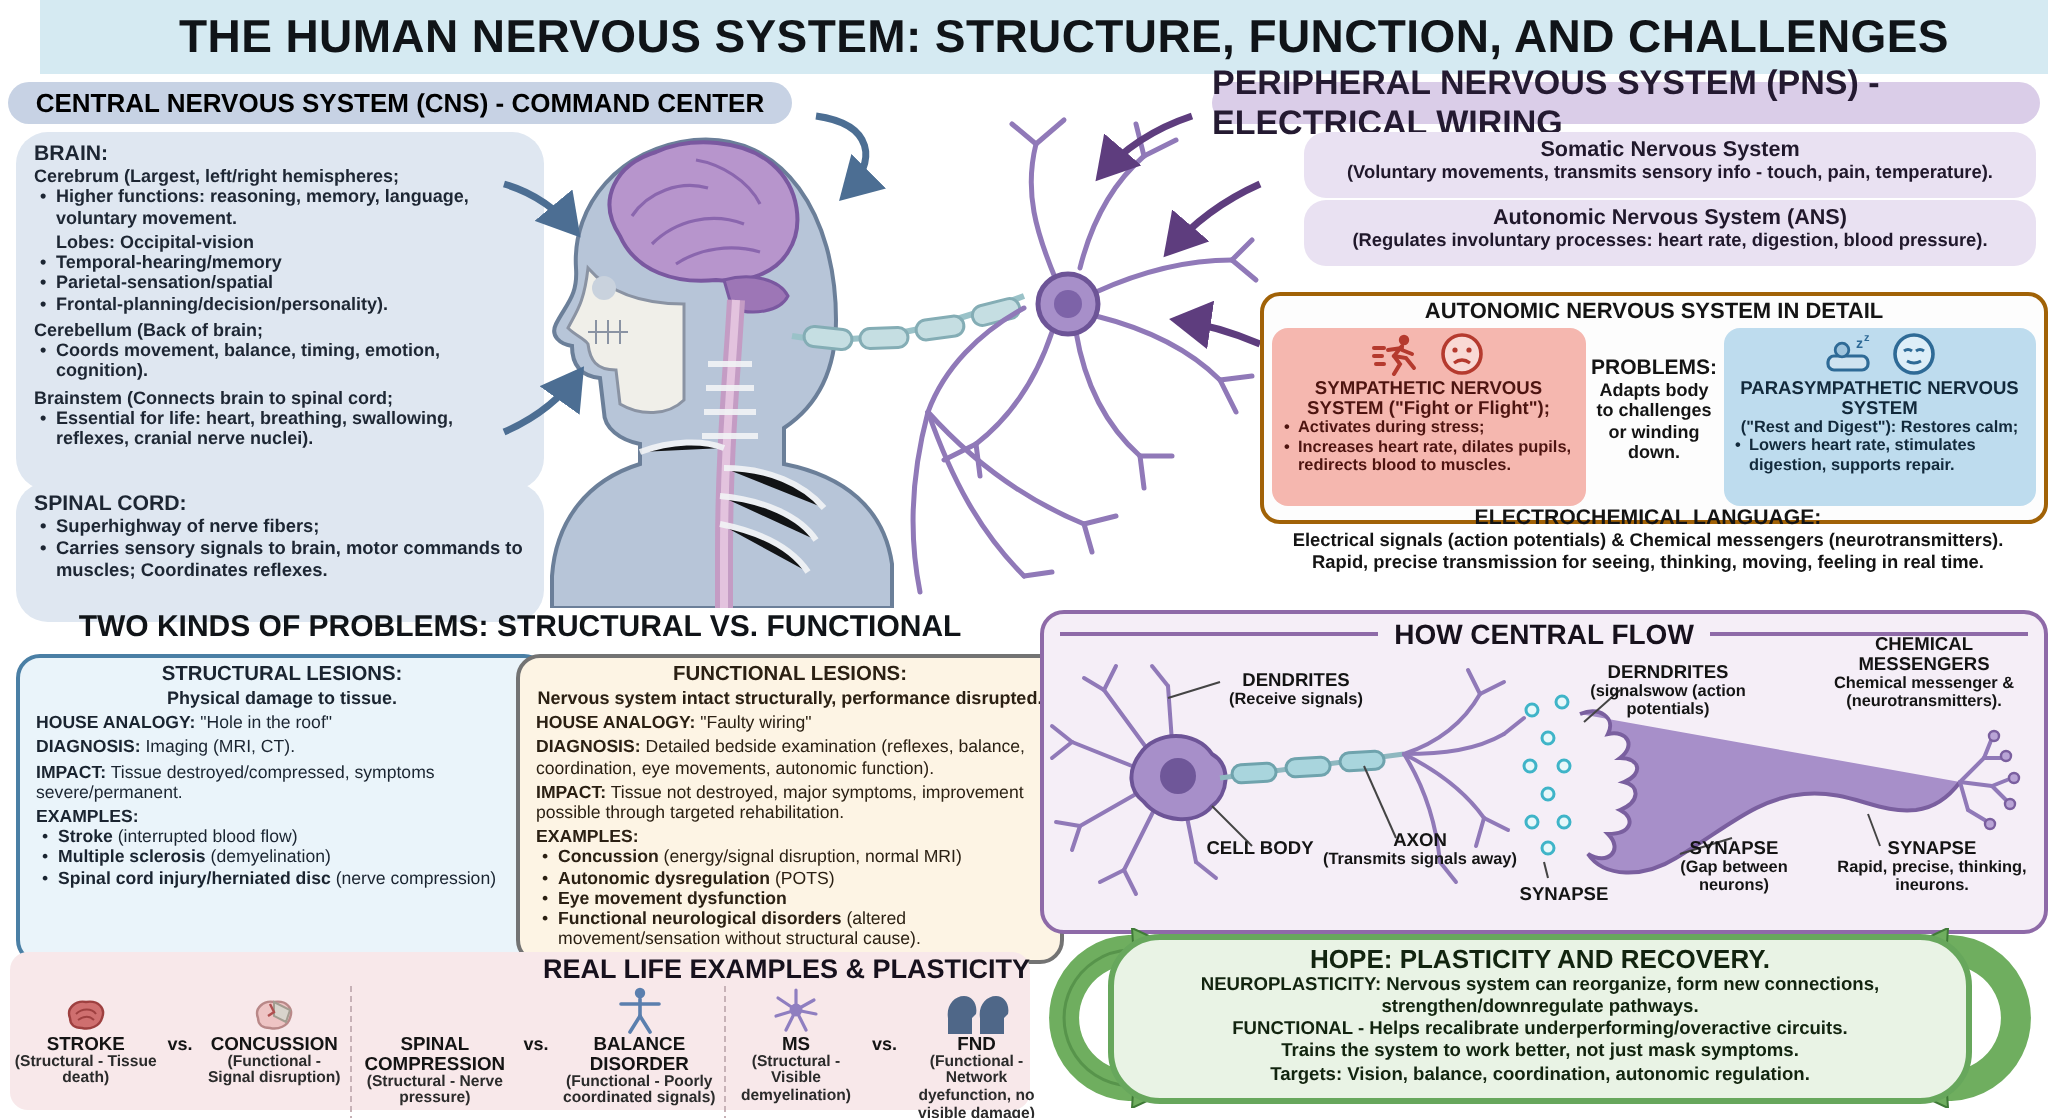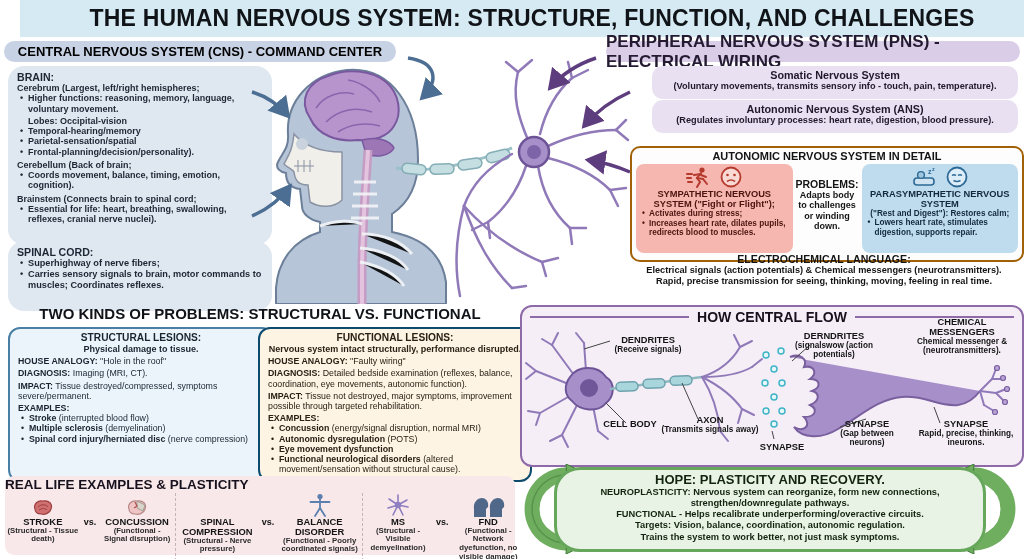"FUNCTIONAL LESIONS:" .func { border: 2px solid #0c4a6e -> 2px solid #737373 }
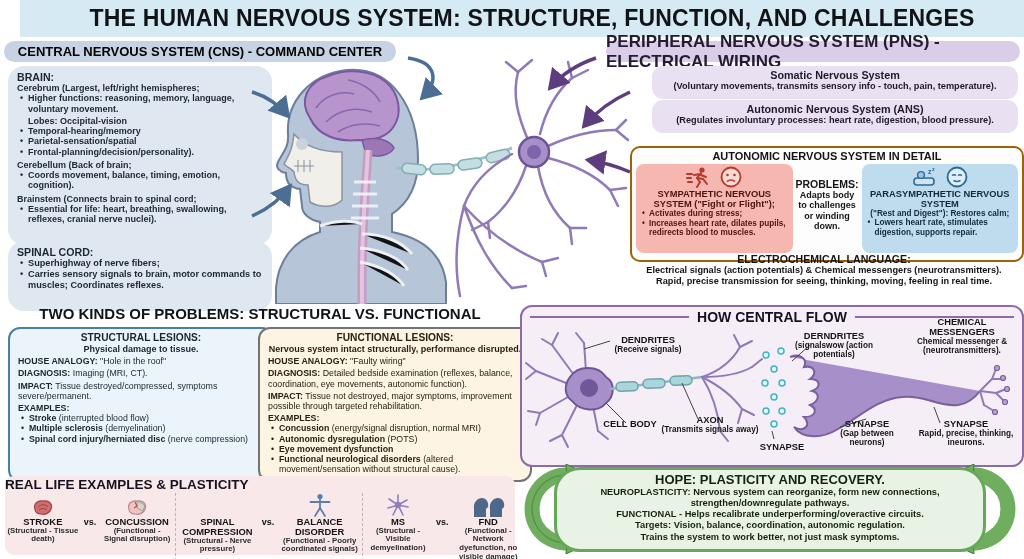"REAL LIFE EXAMPLES & PLASTICITY" .ex-title { text-align: left -> right }
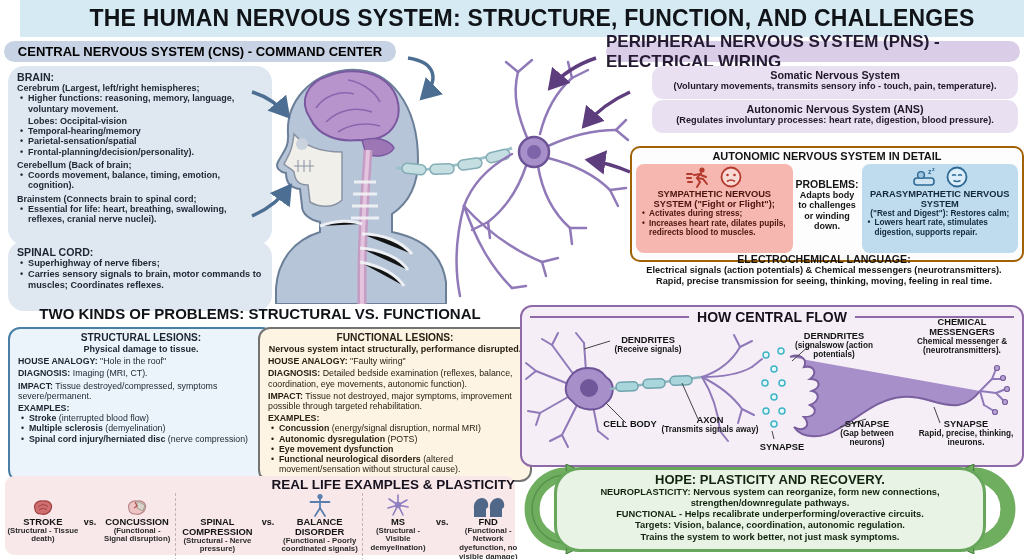"Targets: Vision, balance, coordination," div.l { order: before "Trains the system to work" -> after "Trains the system to work" }
